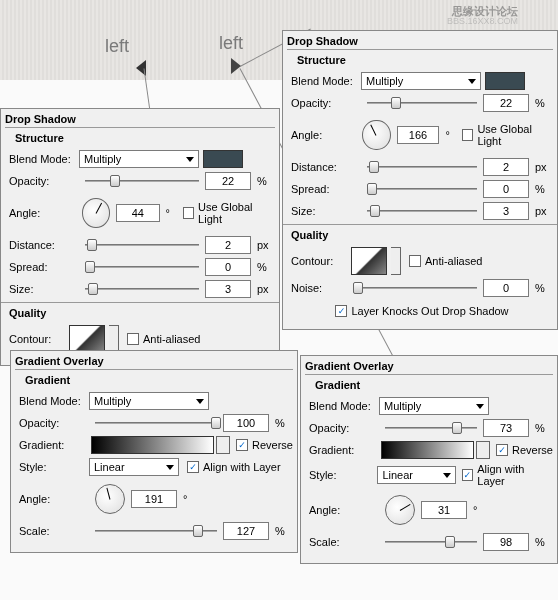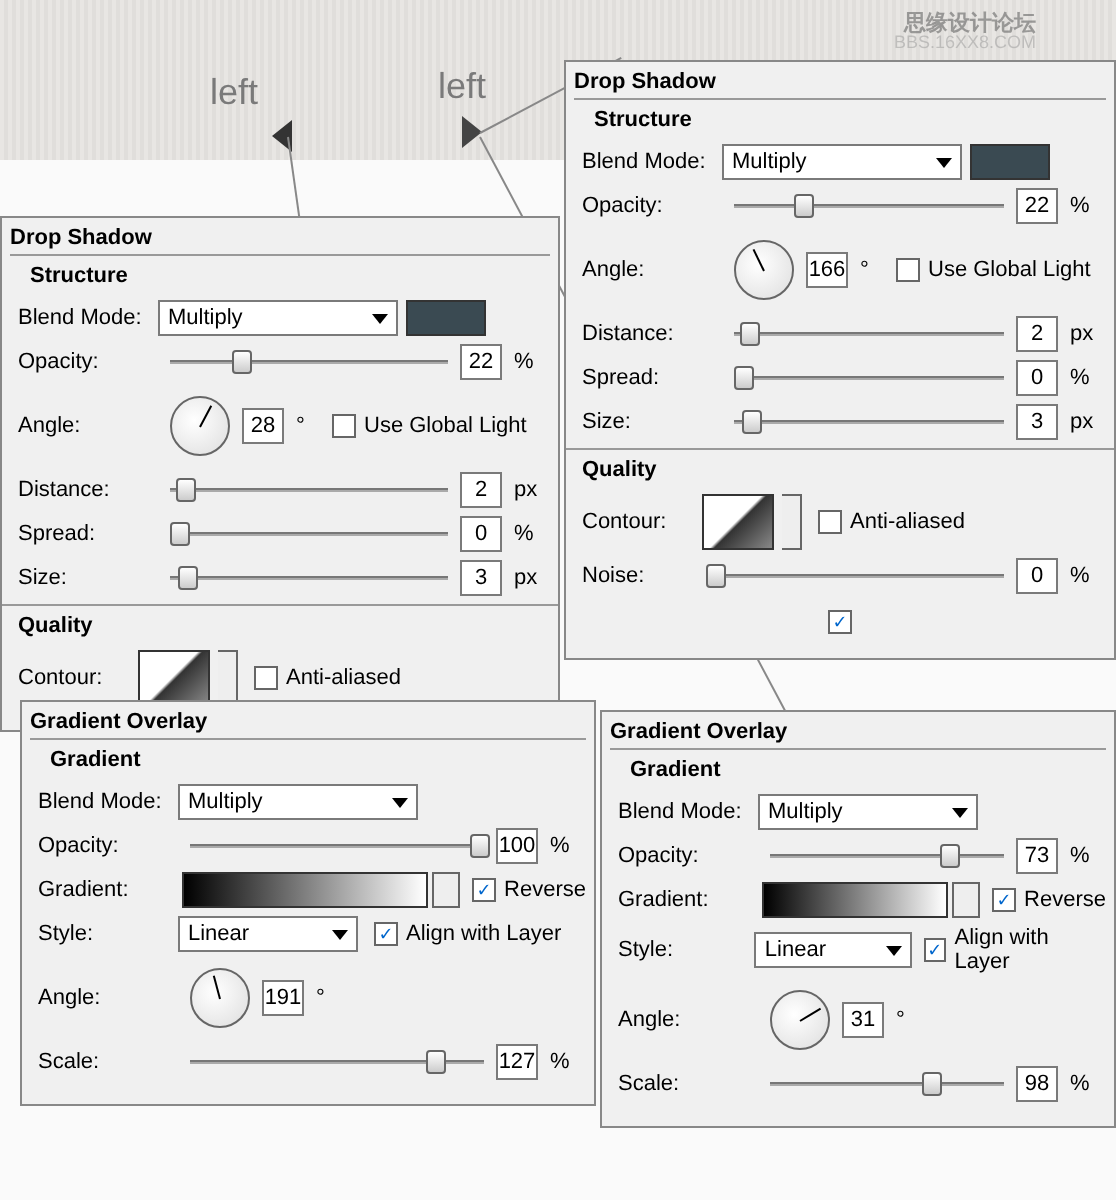"22" .numbox { width: 21px -> 46px }
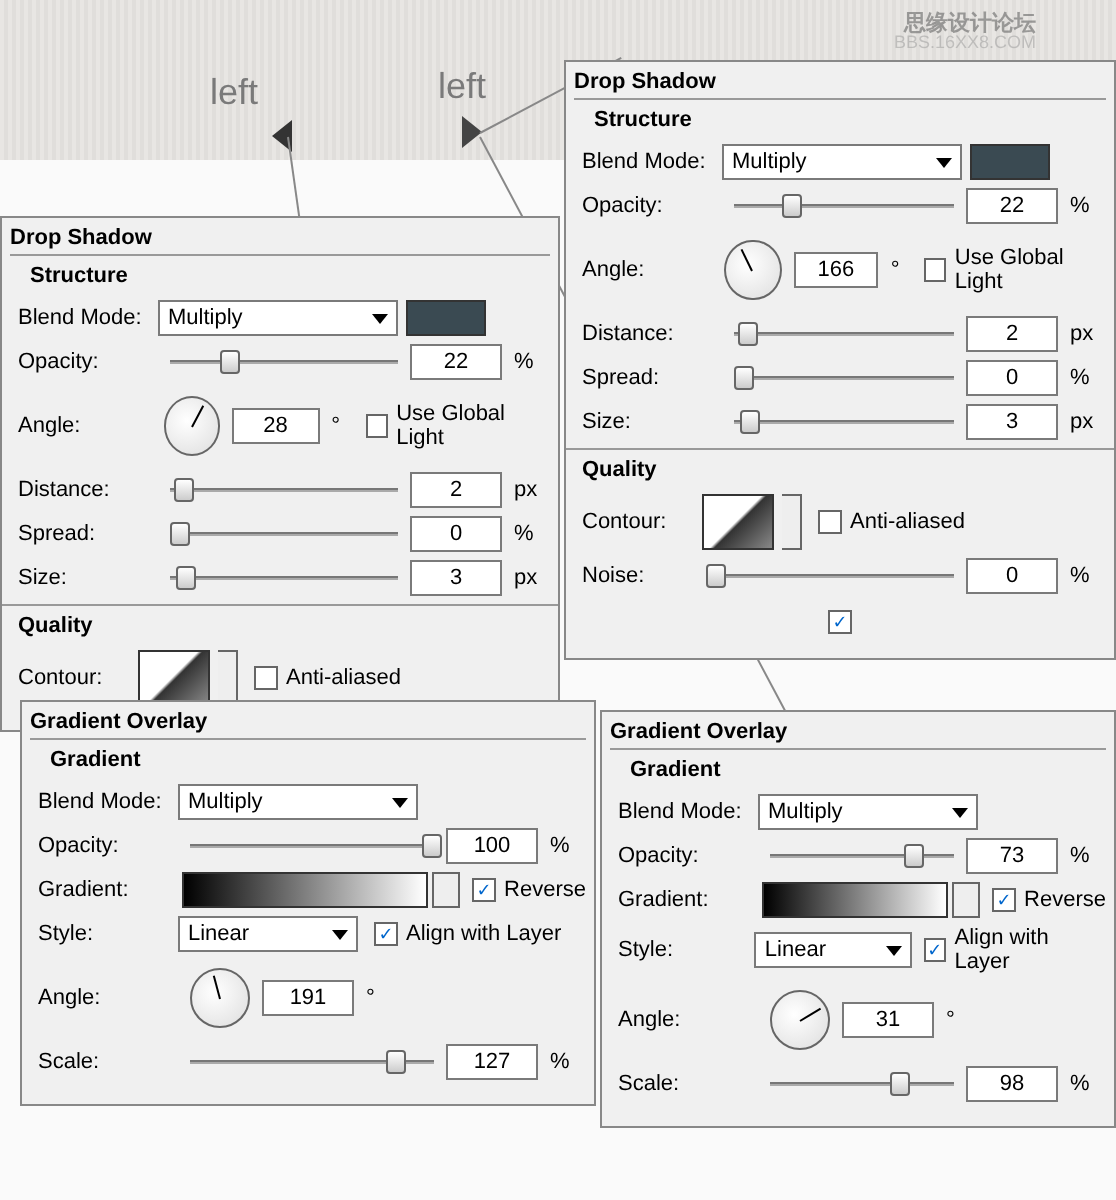"28" div.numbox { text: 28 -> 44 }
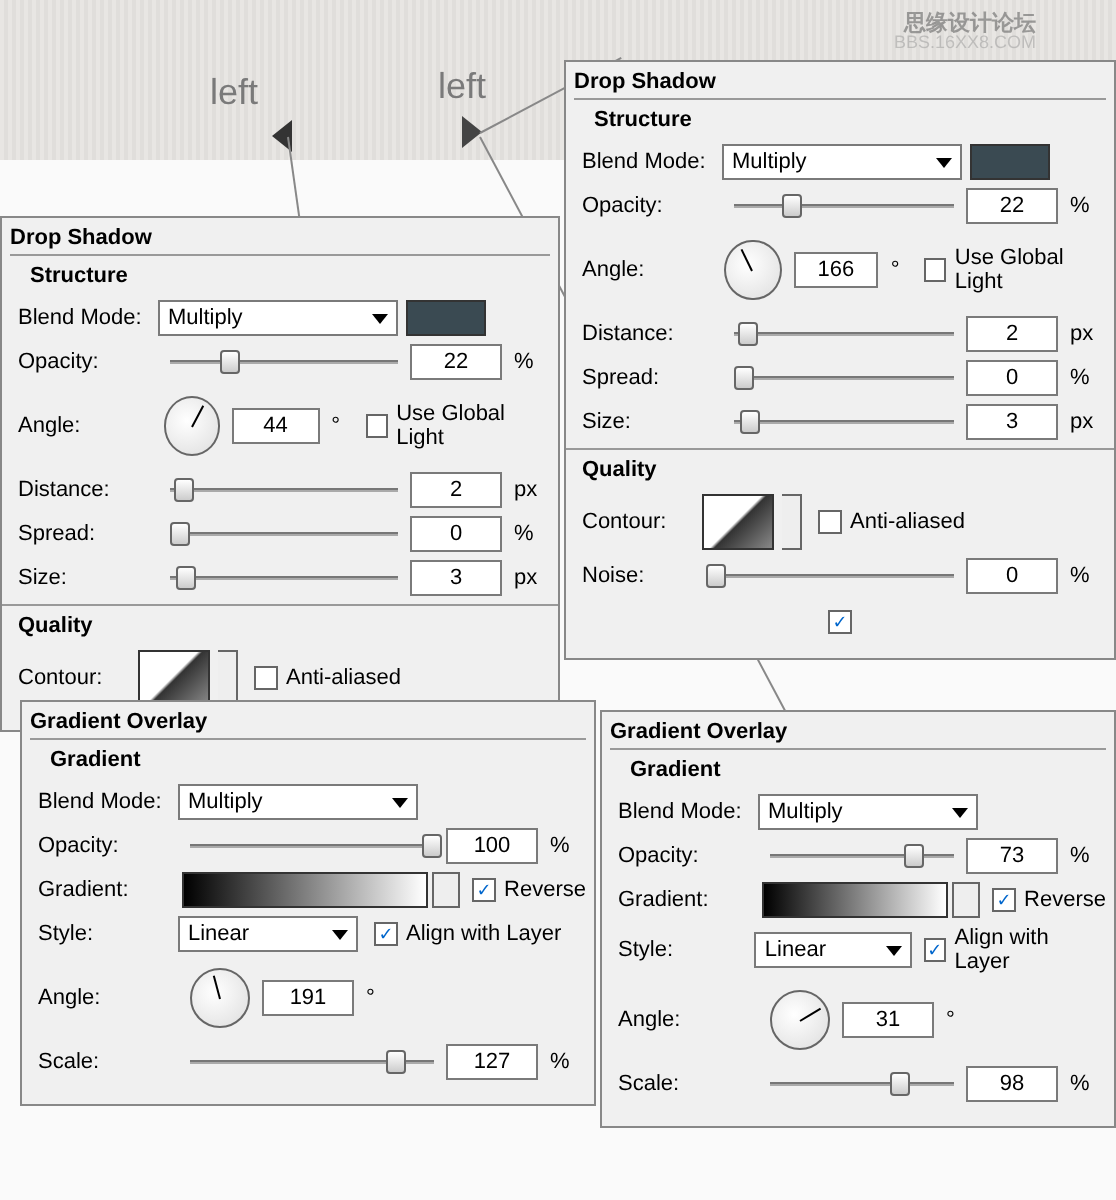"Layer Knocks Out Drop Shadow" span { html: none -> <span>Layer Knocks Out Drop Shadow</span> }
